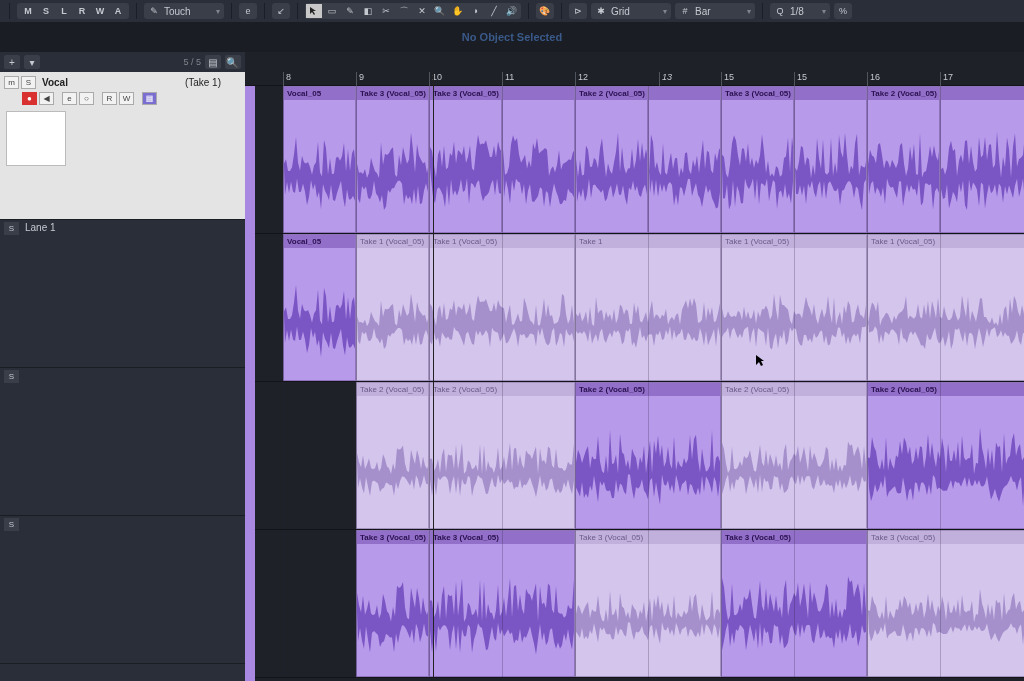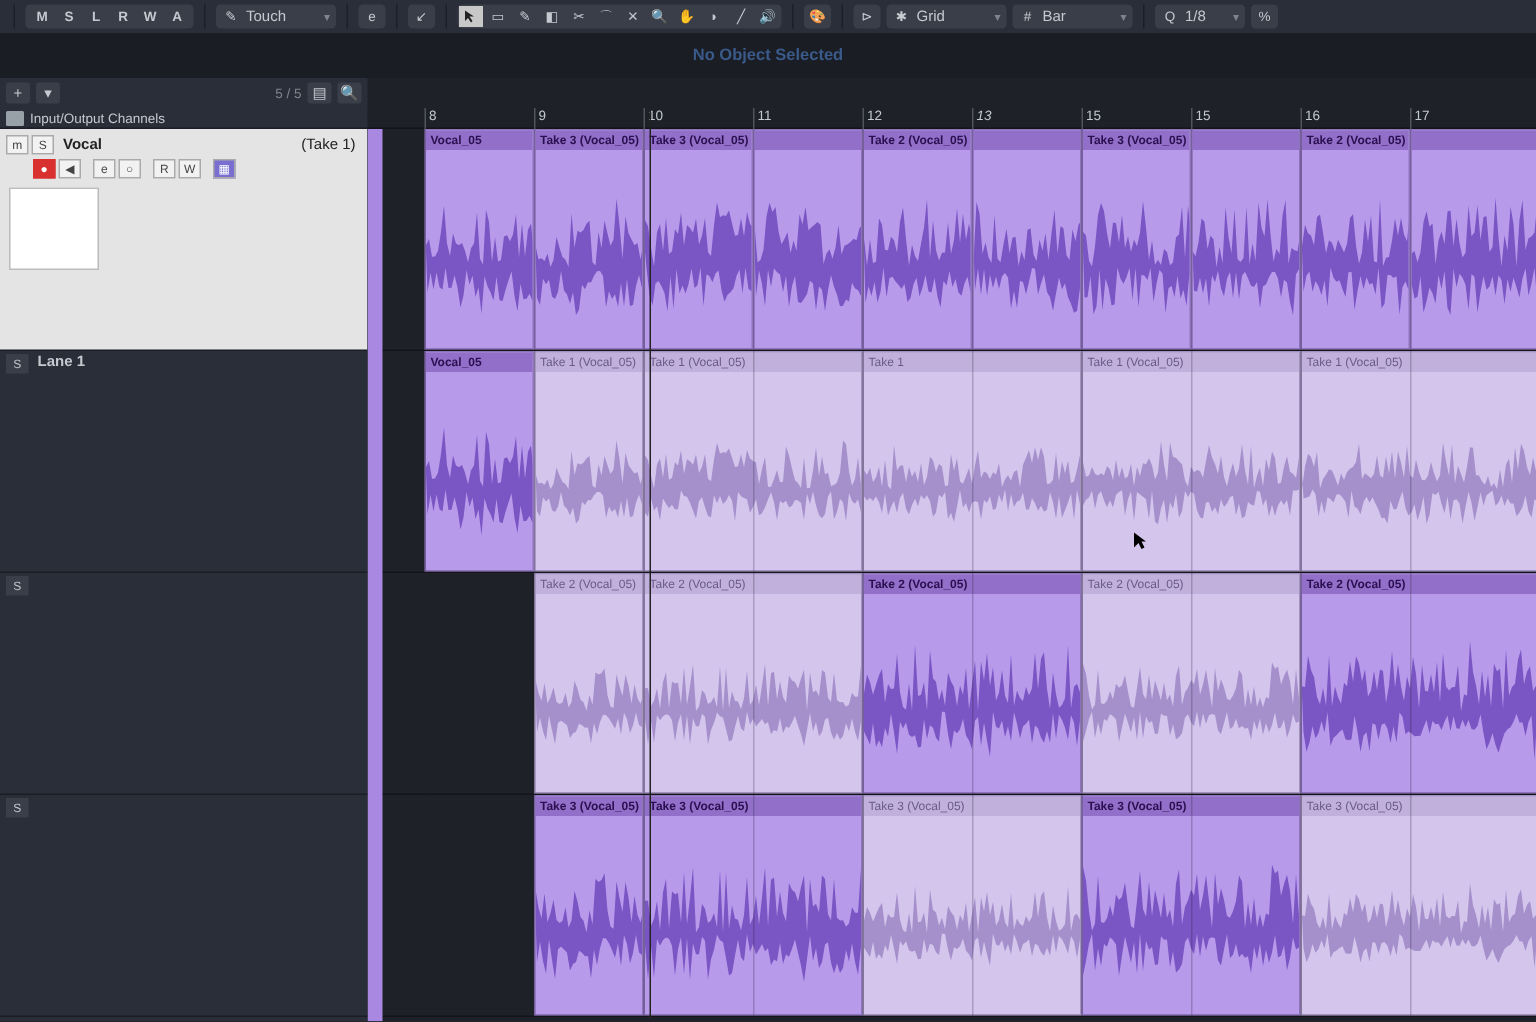"Input/Output Channels" div.io-row { html: <div> <div></div> <span>Input/Output Channels</span> </div> -> none }
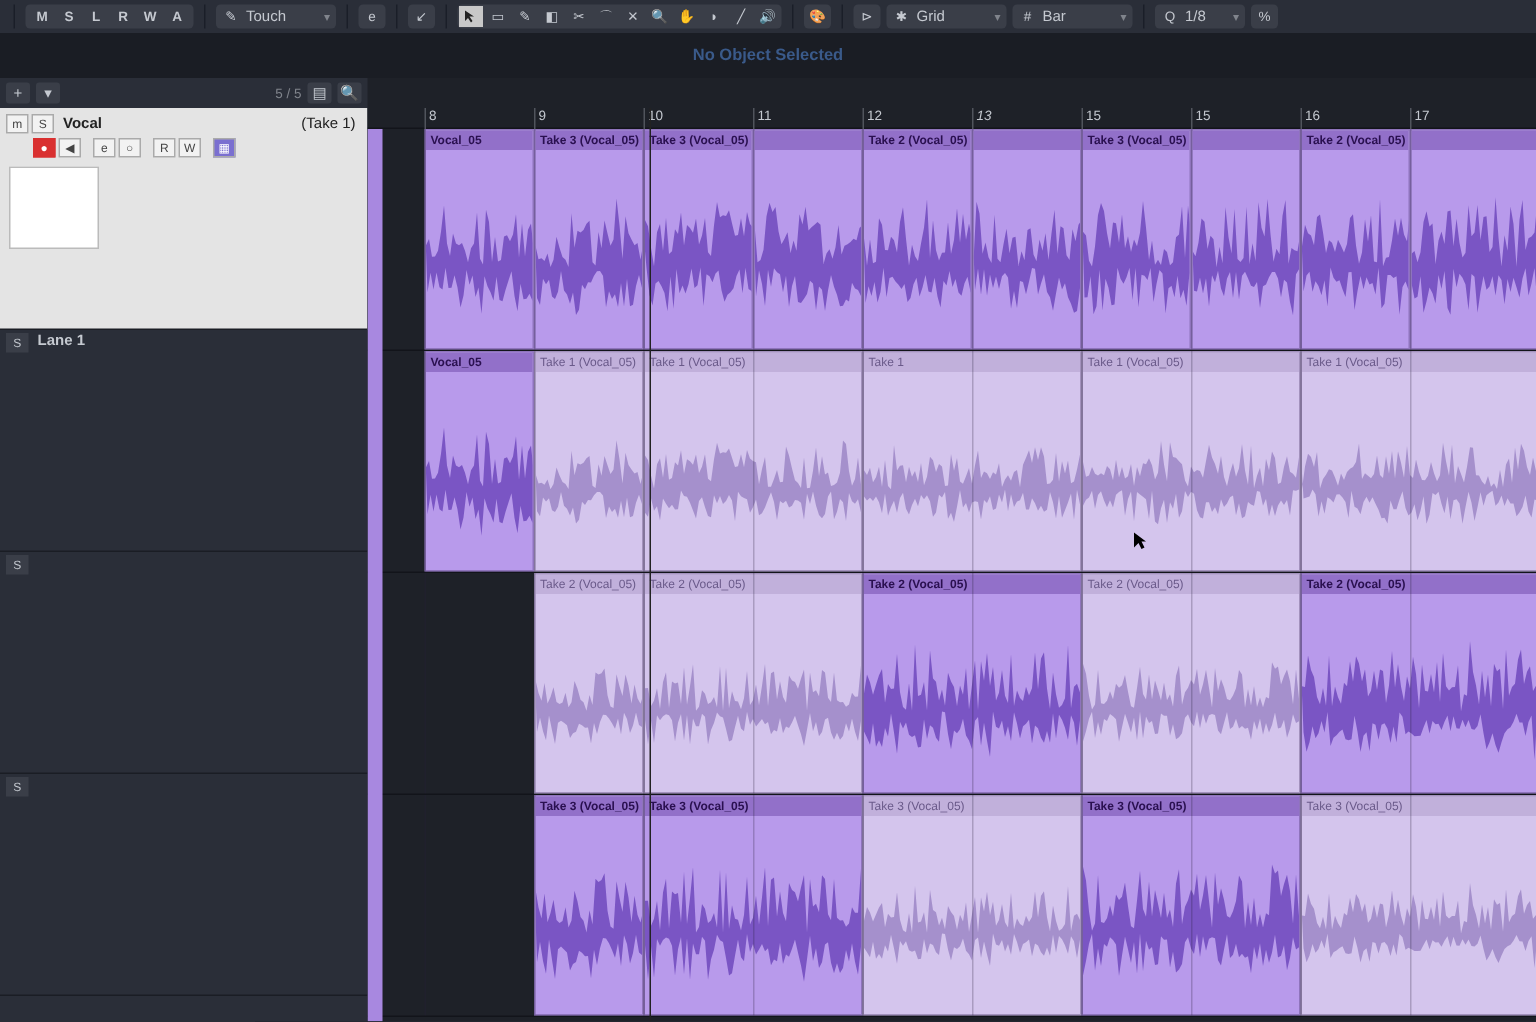"(Take 1)" .track-take { margin-right: 4px -> 20px }
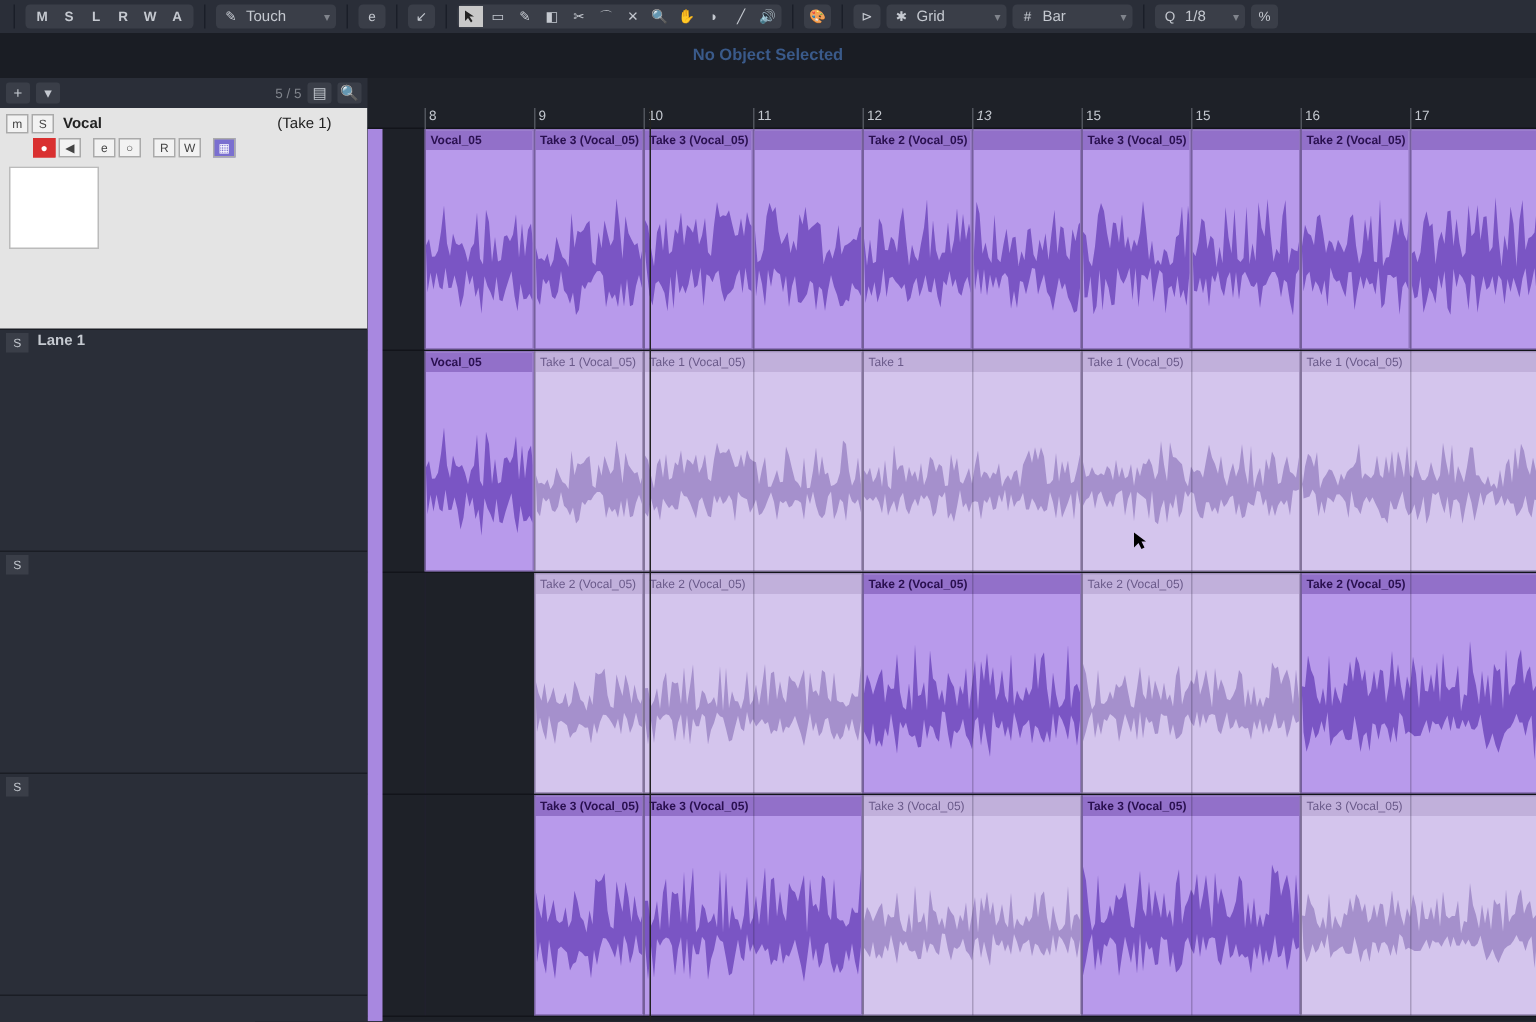"13" div.ruler-mark { left: 403px -> 414px }
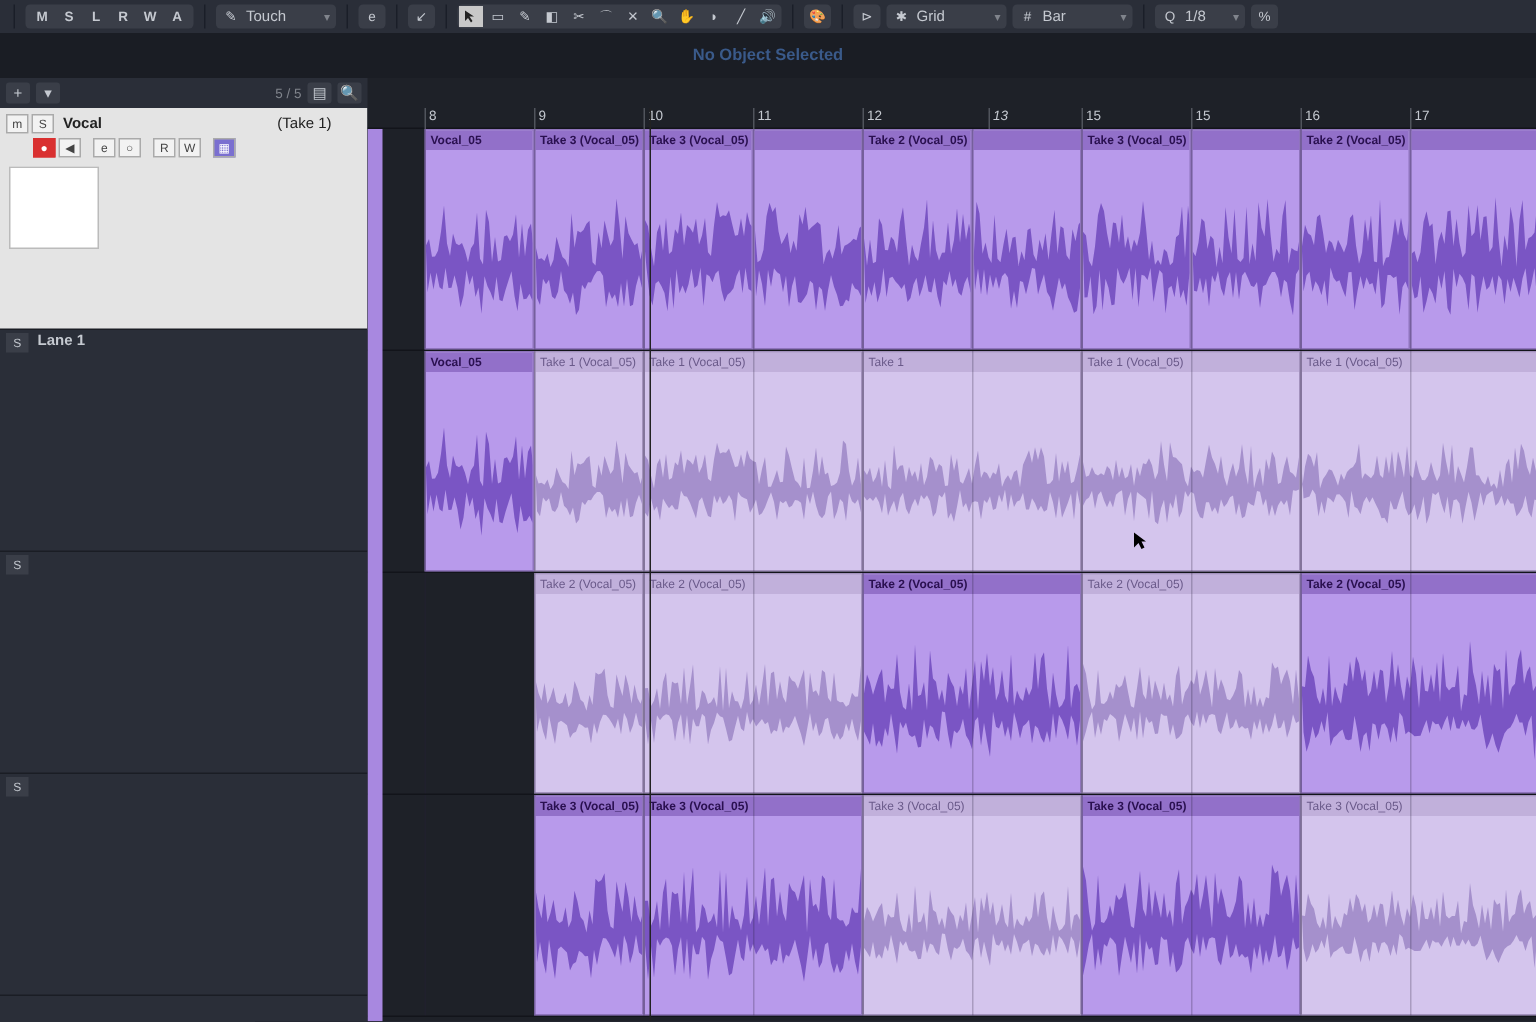"Lane 1" .lane-name { font-weight: bold -> normal }
